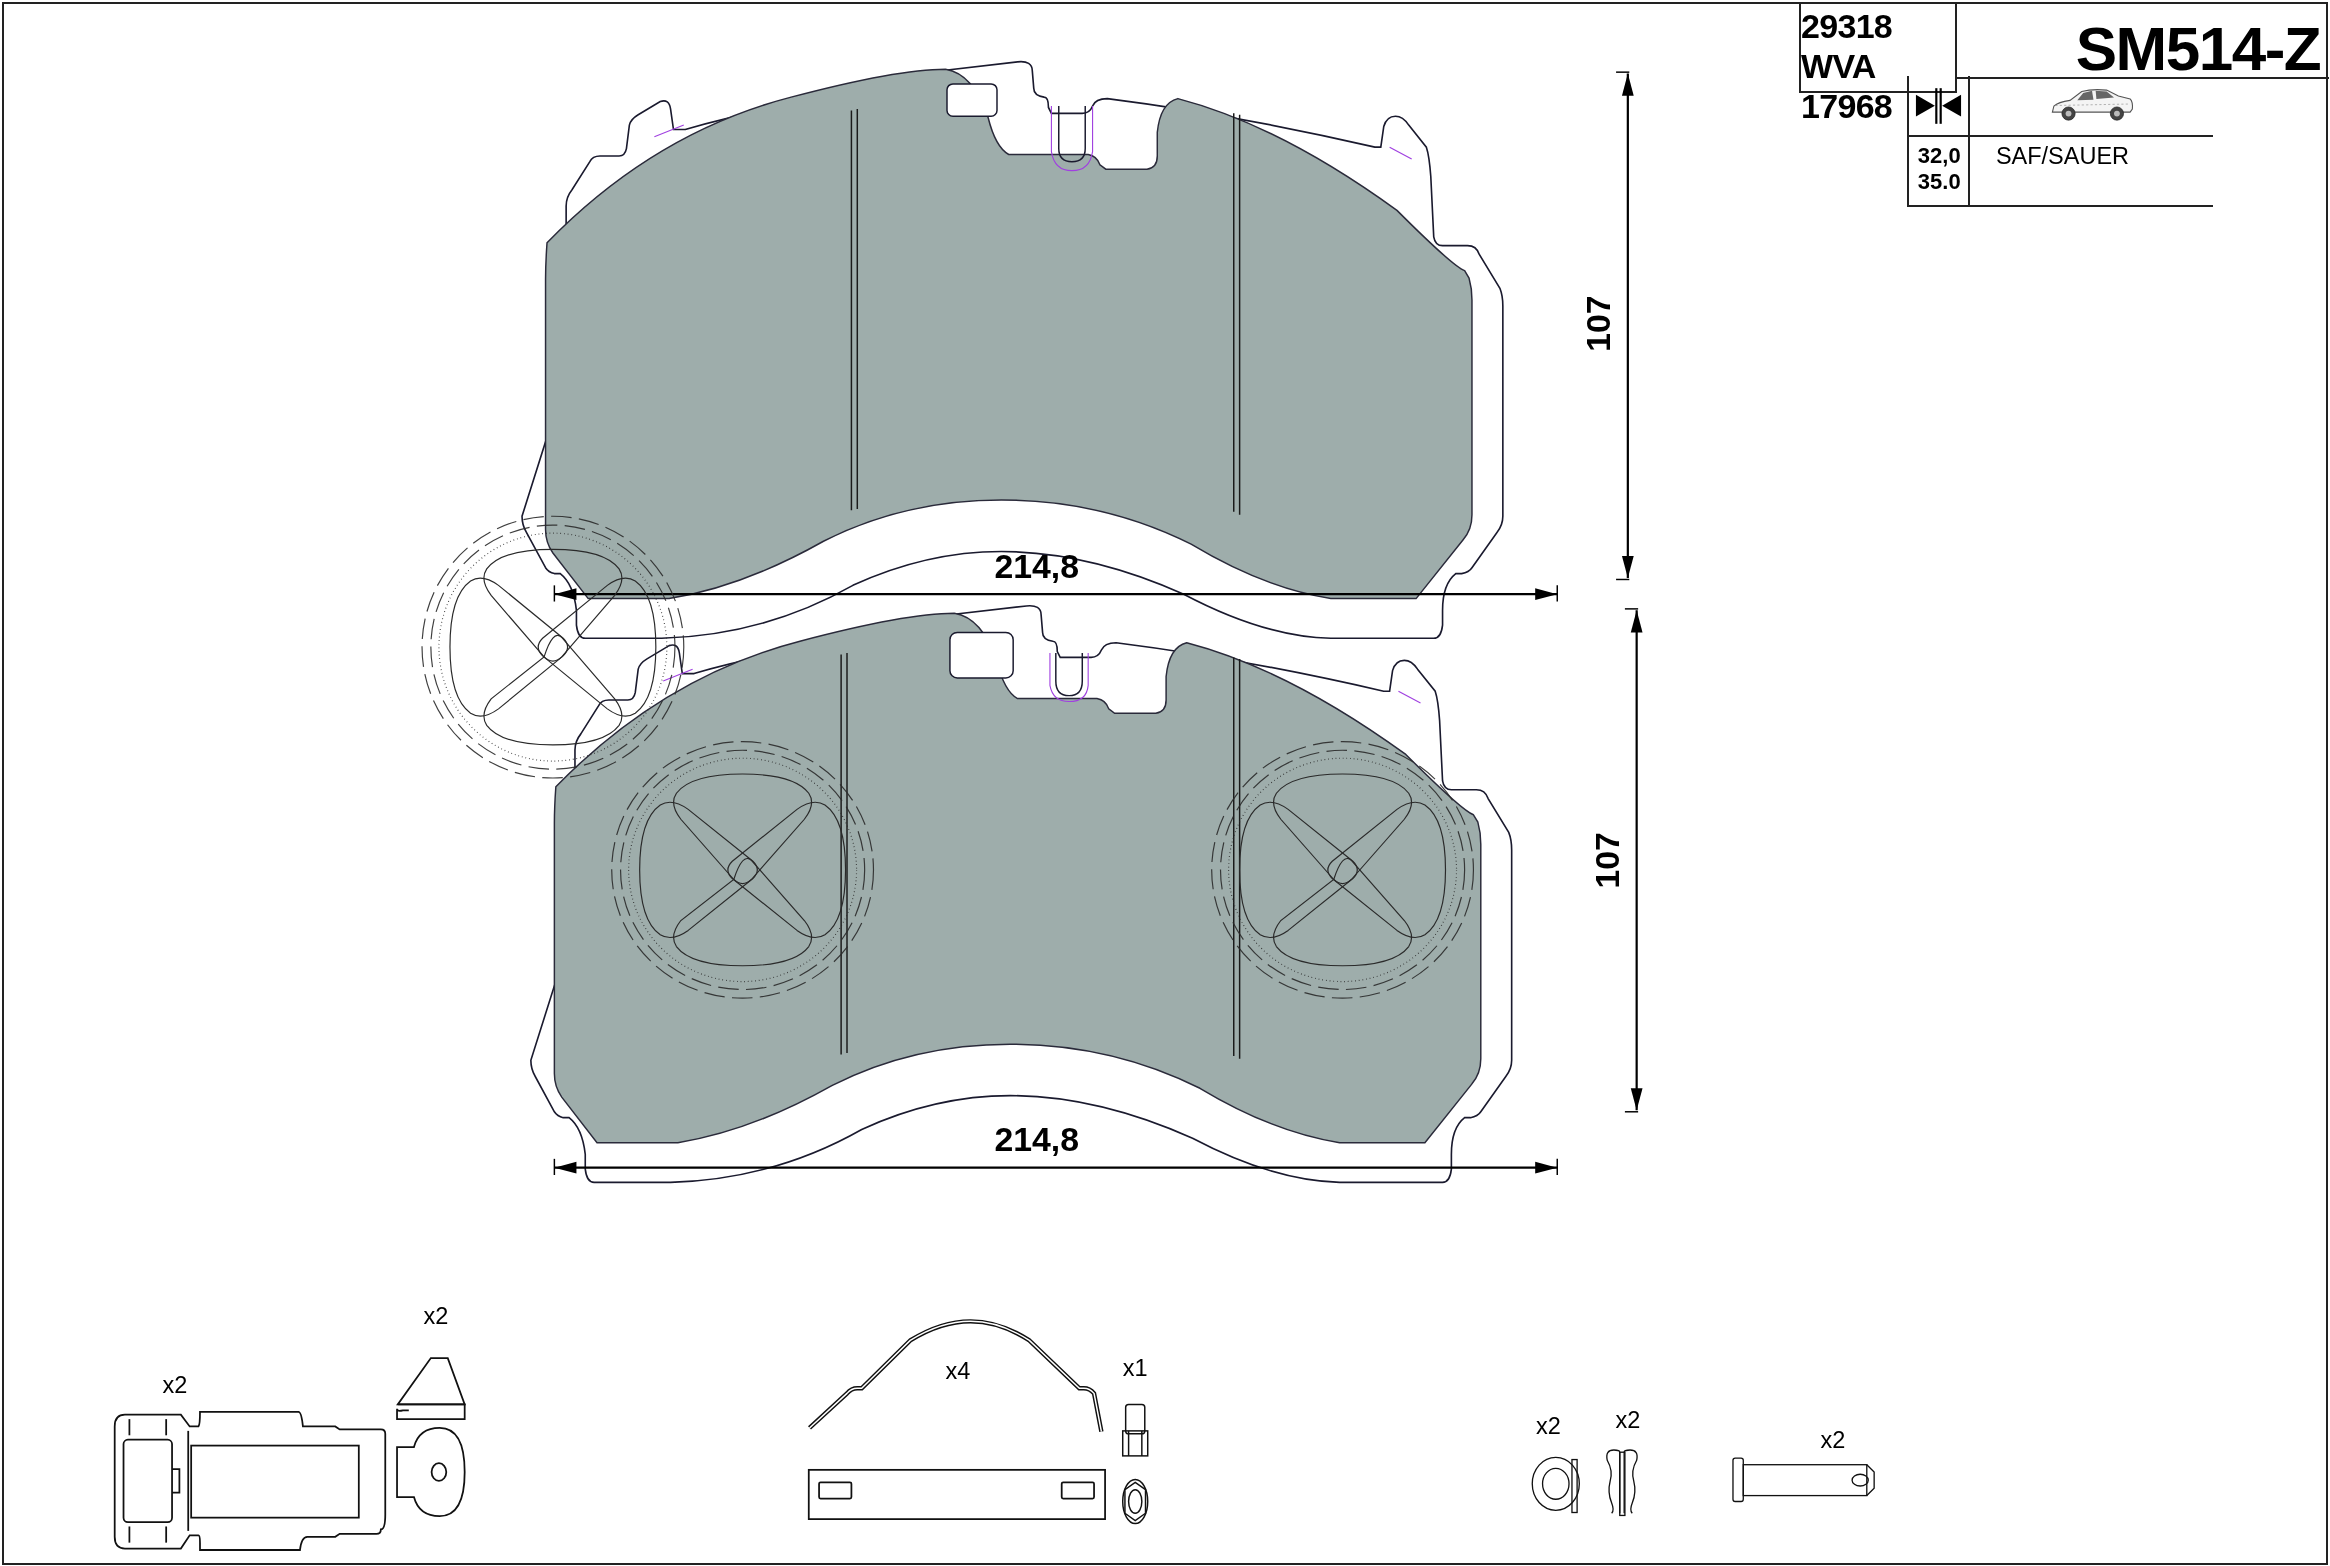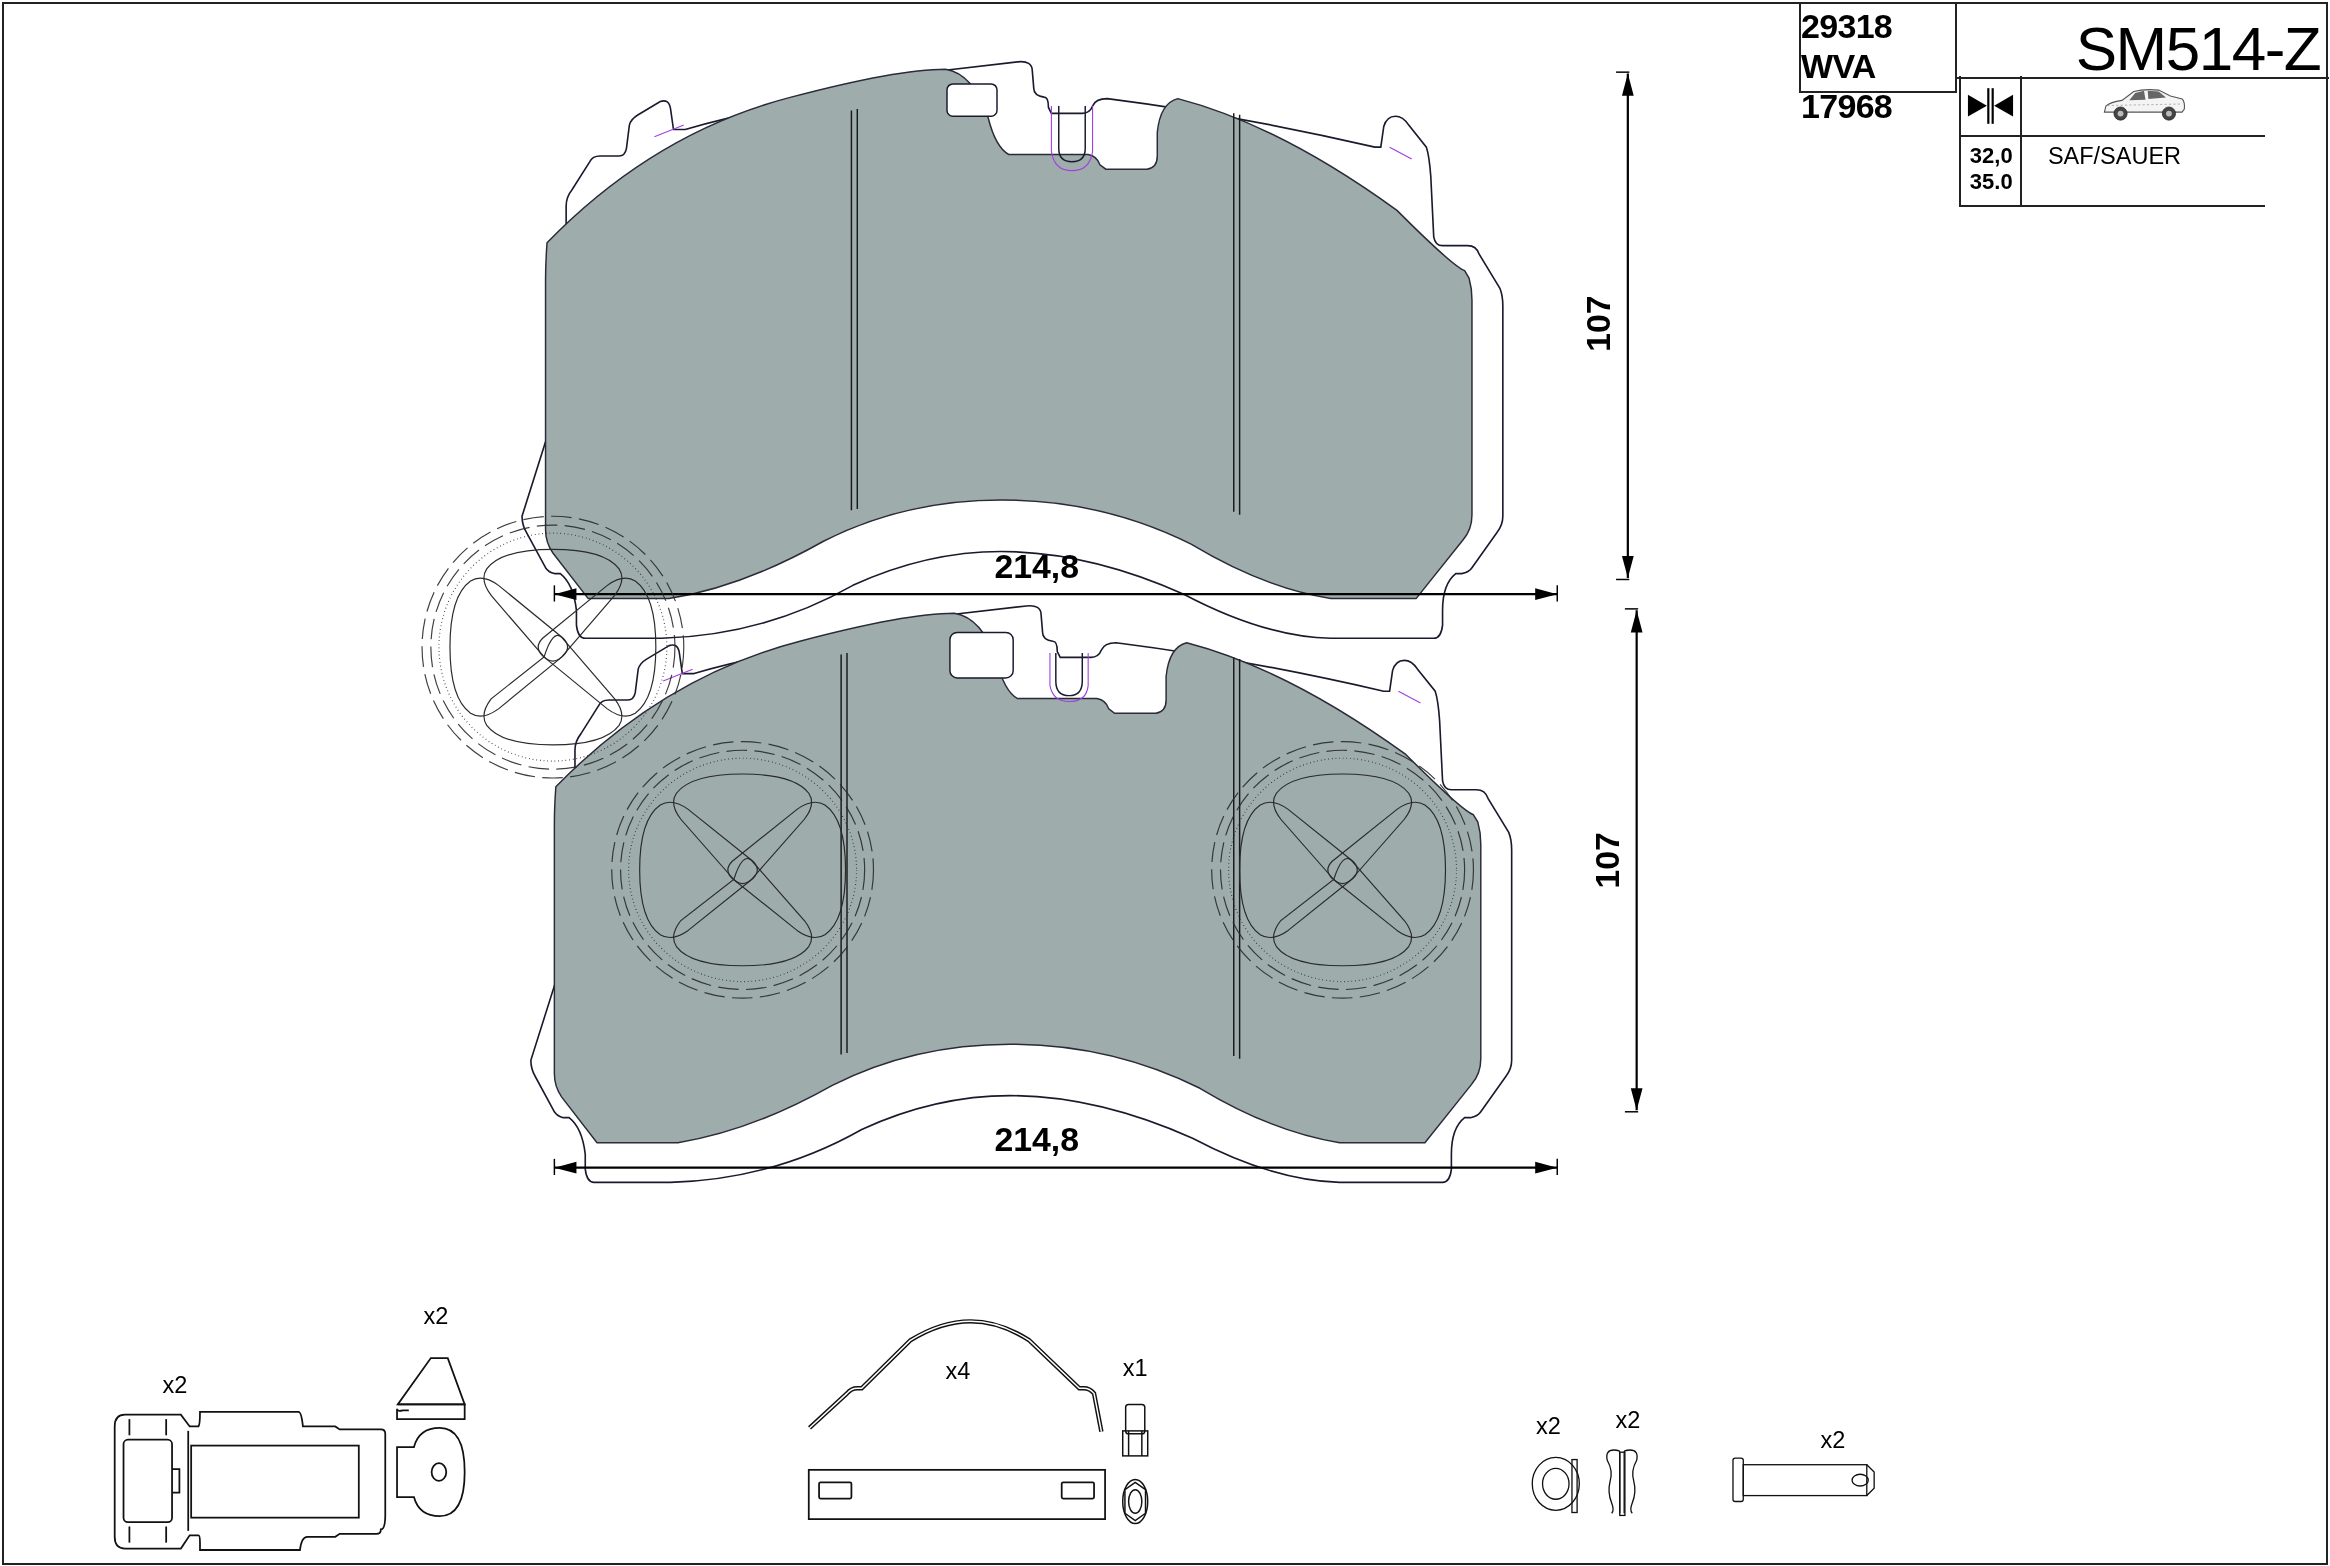"SM514-Z" .tb-code span { font-weight: normal -> bold }
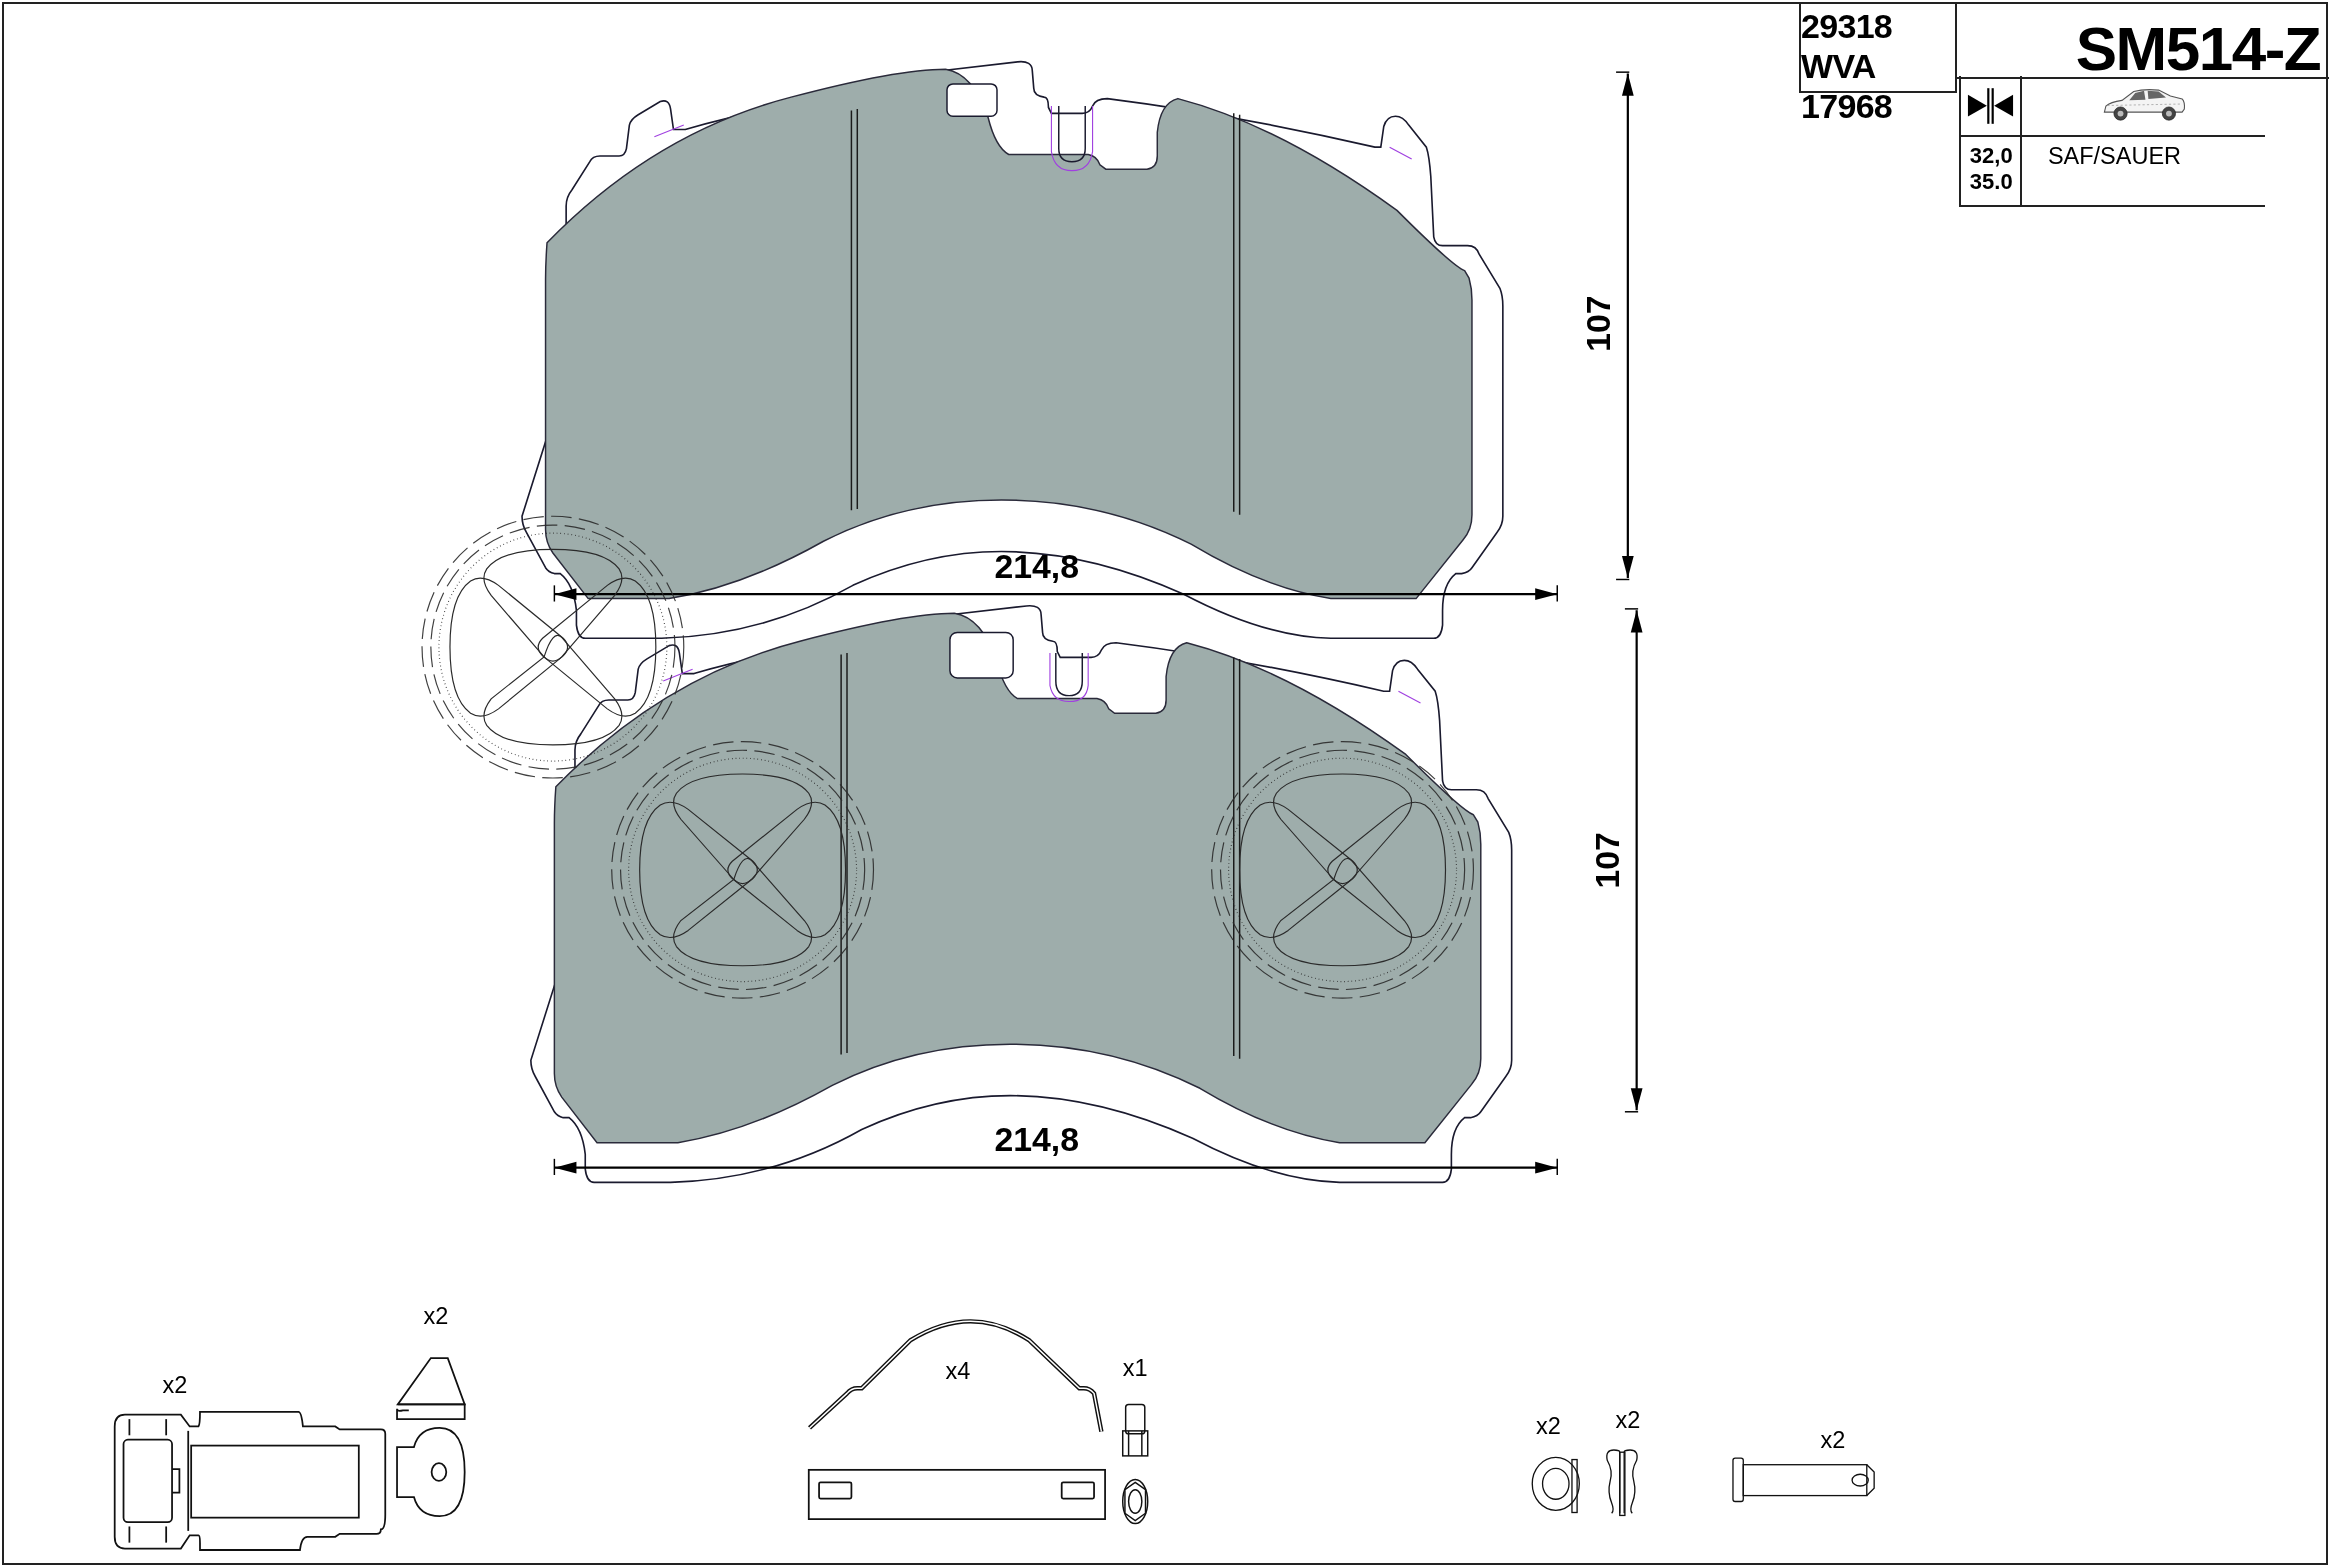"32,0" .tb-grid { left: 1959px -> 1907px }
